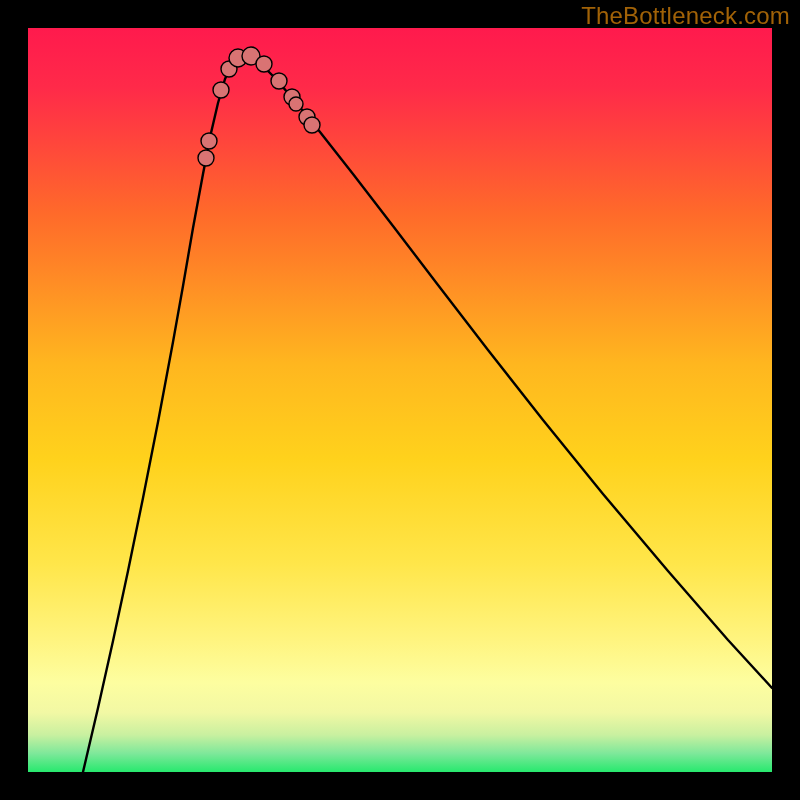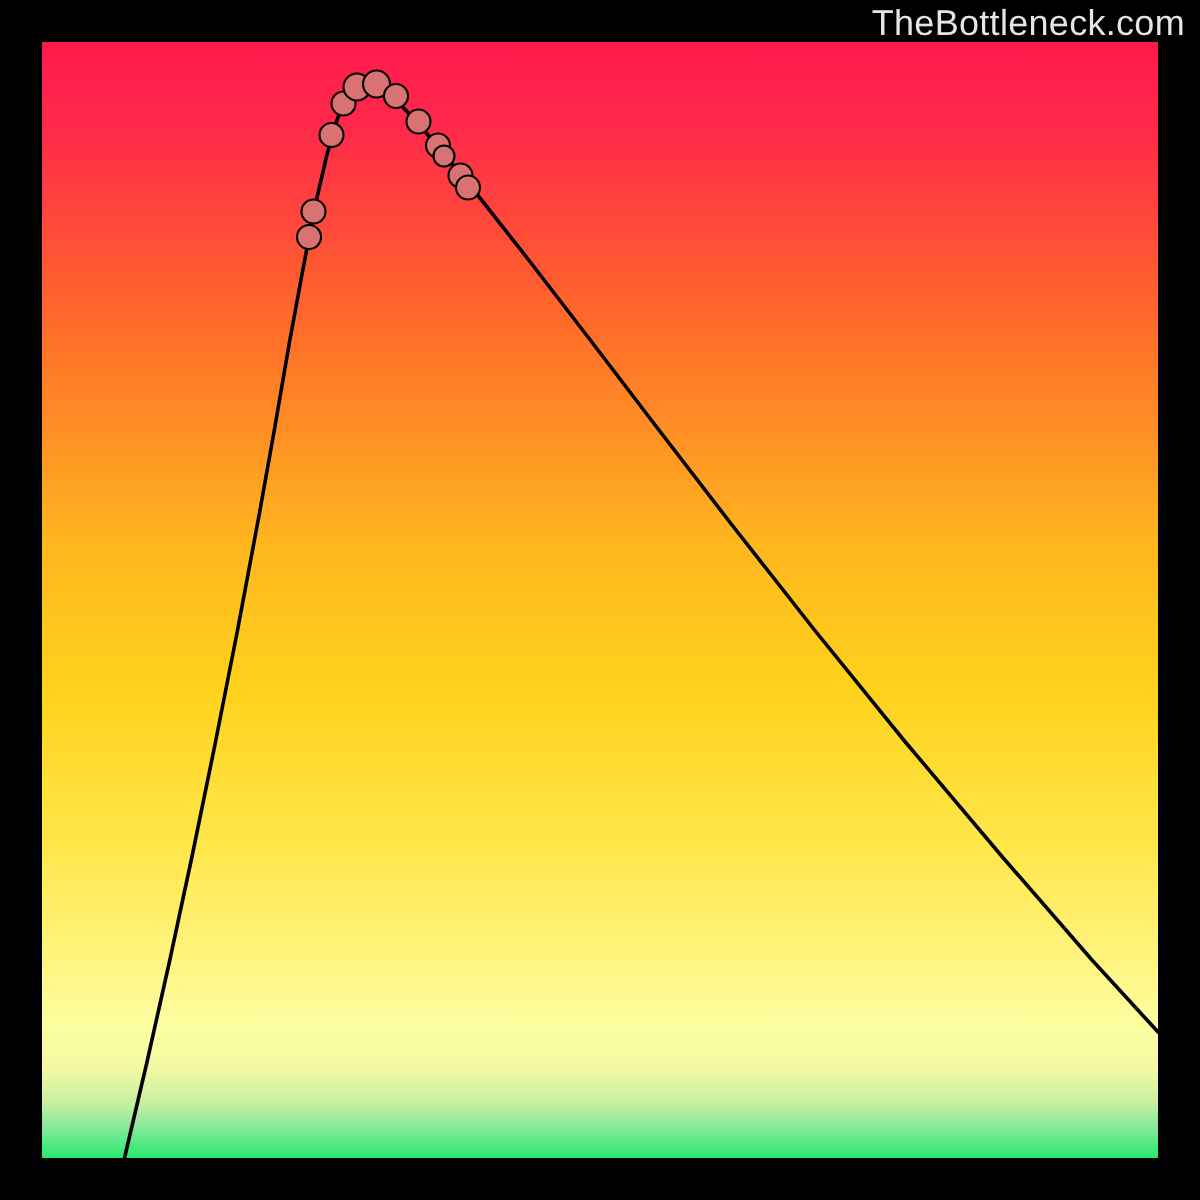"TheBottleneck.com" .watermark { color: #e5e5e5 -> #a16207 }
